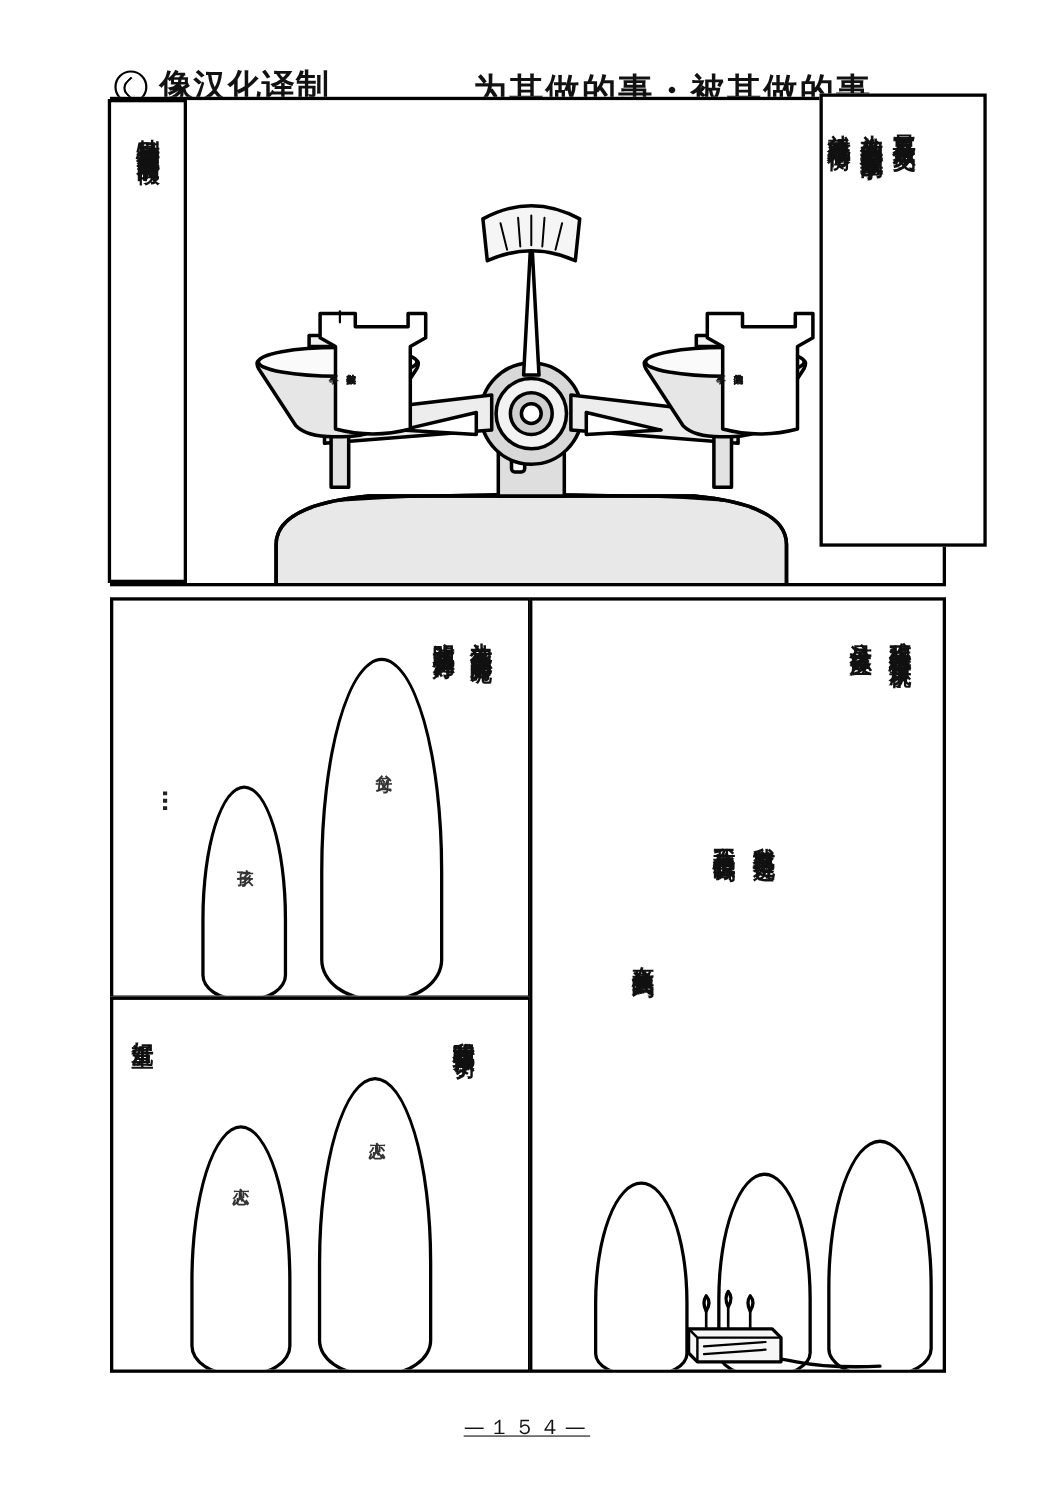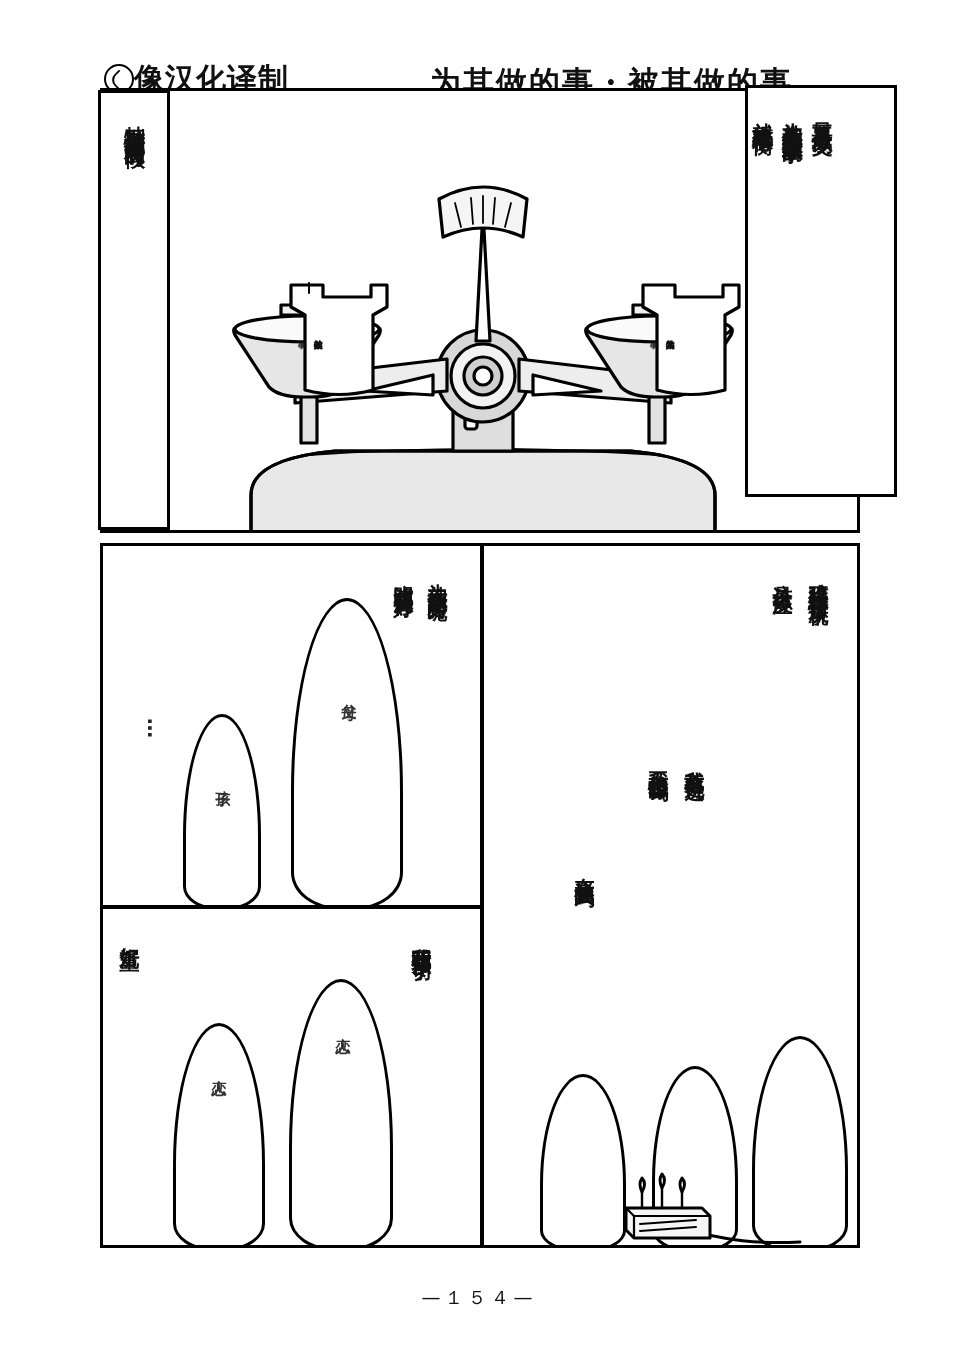"像汉化译制" .credit { gap: 0 -> 11px }
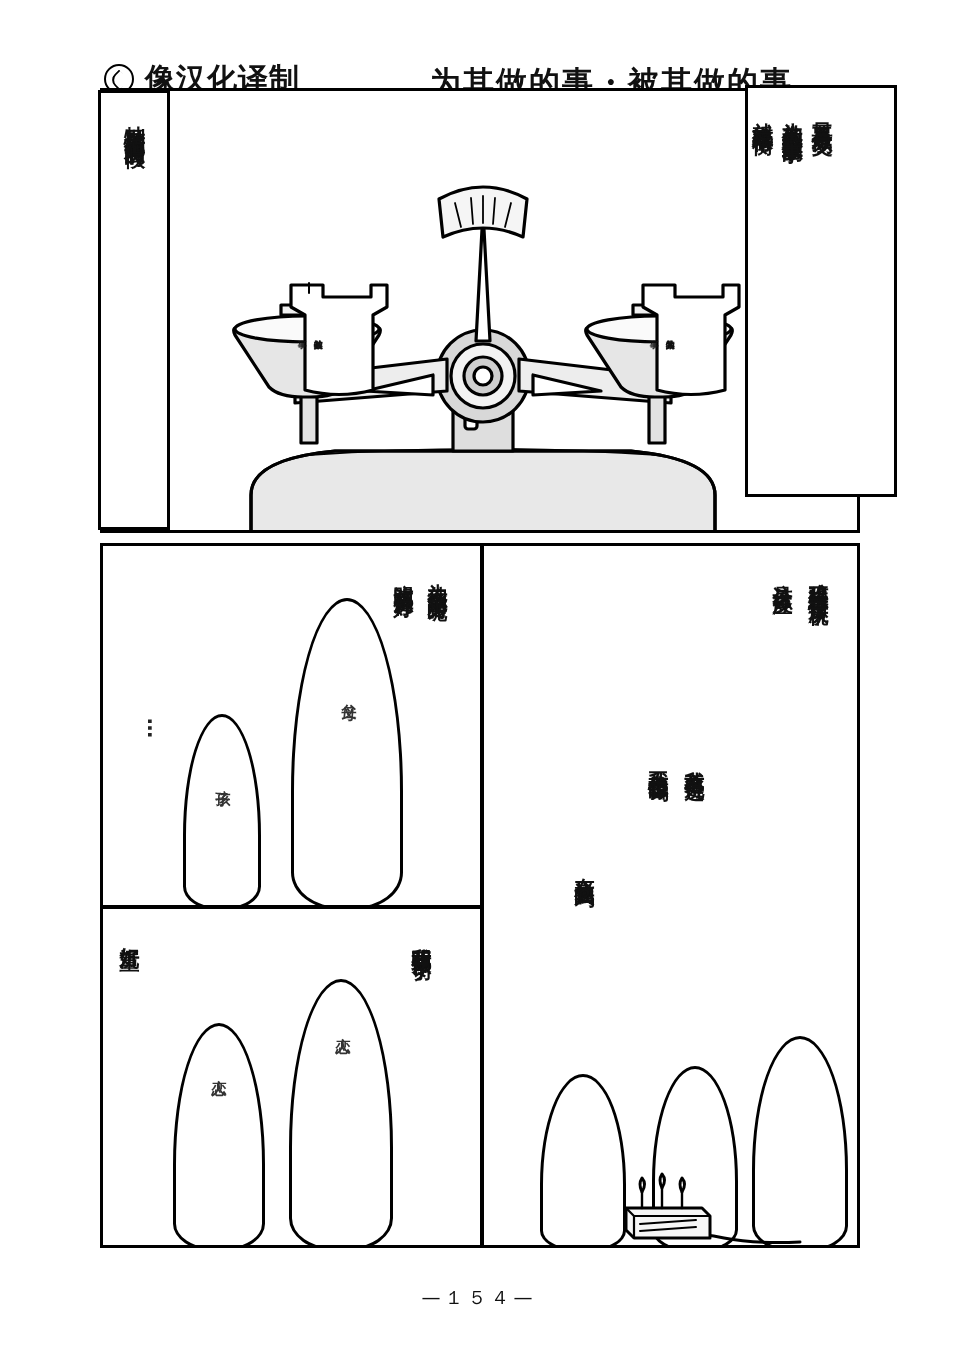"—１５４—" .pagenum { text-decoration: none -> underline }
